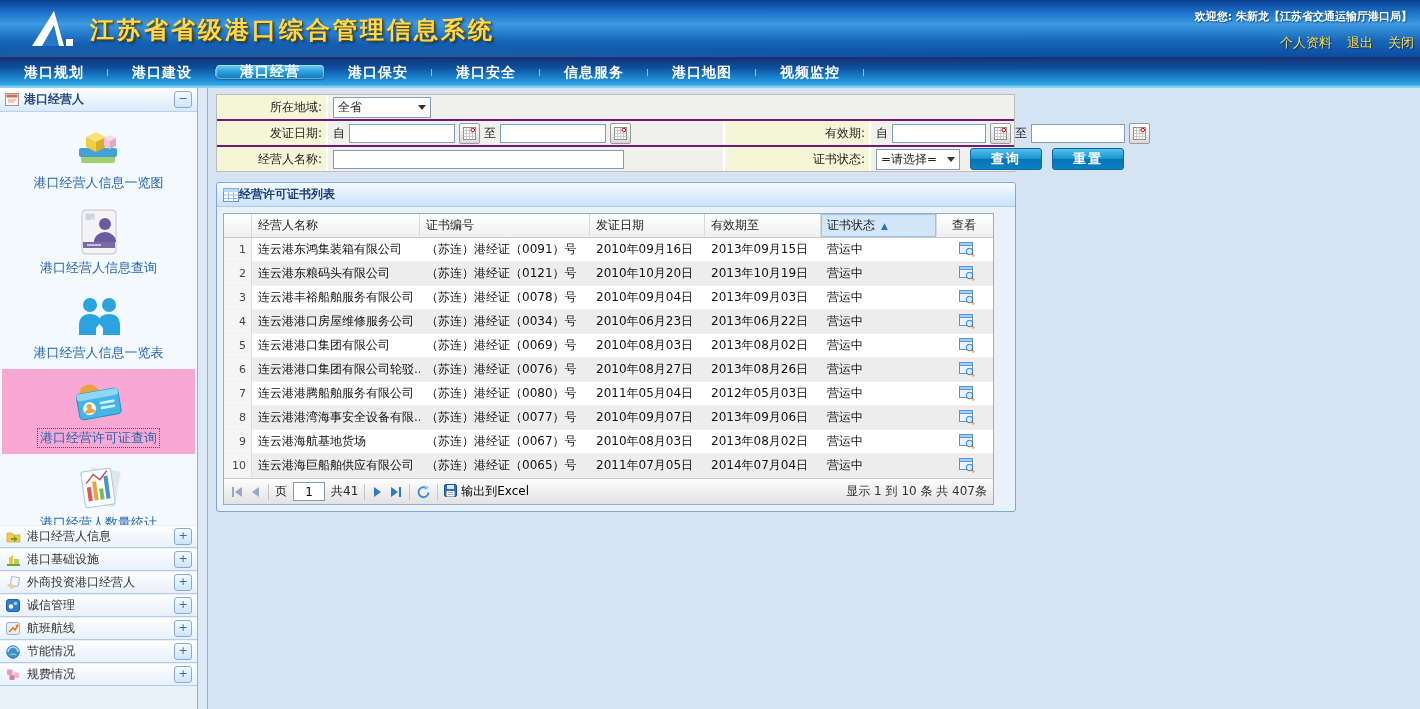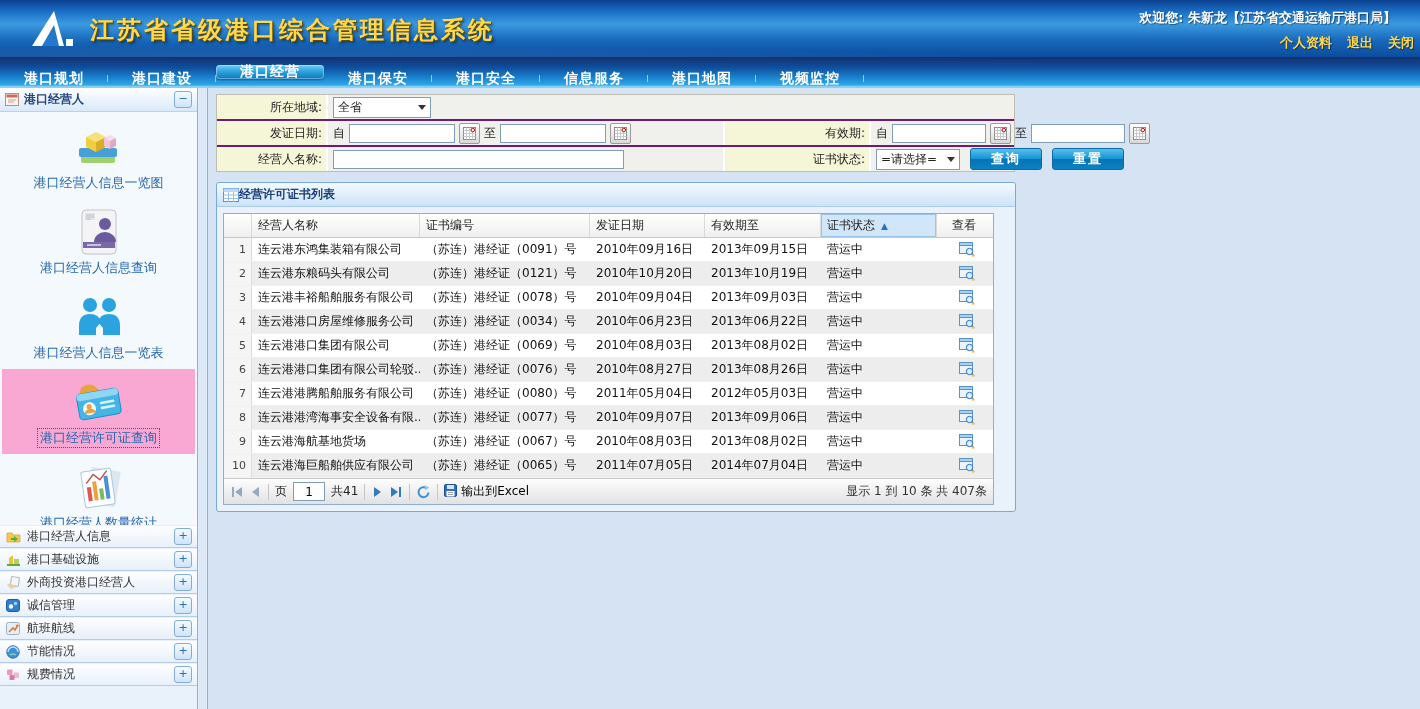"欢迎您: 朱新龙【江苏省交通运输厅港口局】" .welcome { font-size: 13px -> 11px; right: 24px -> 8px }
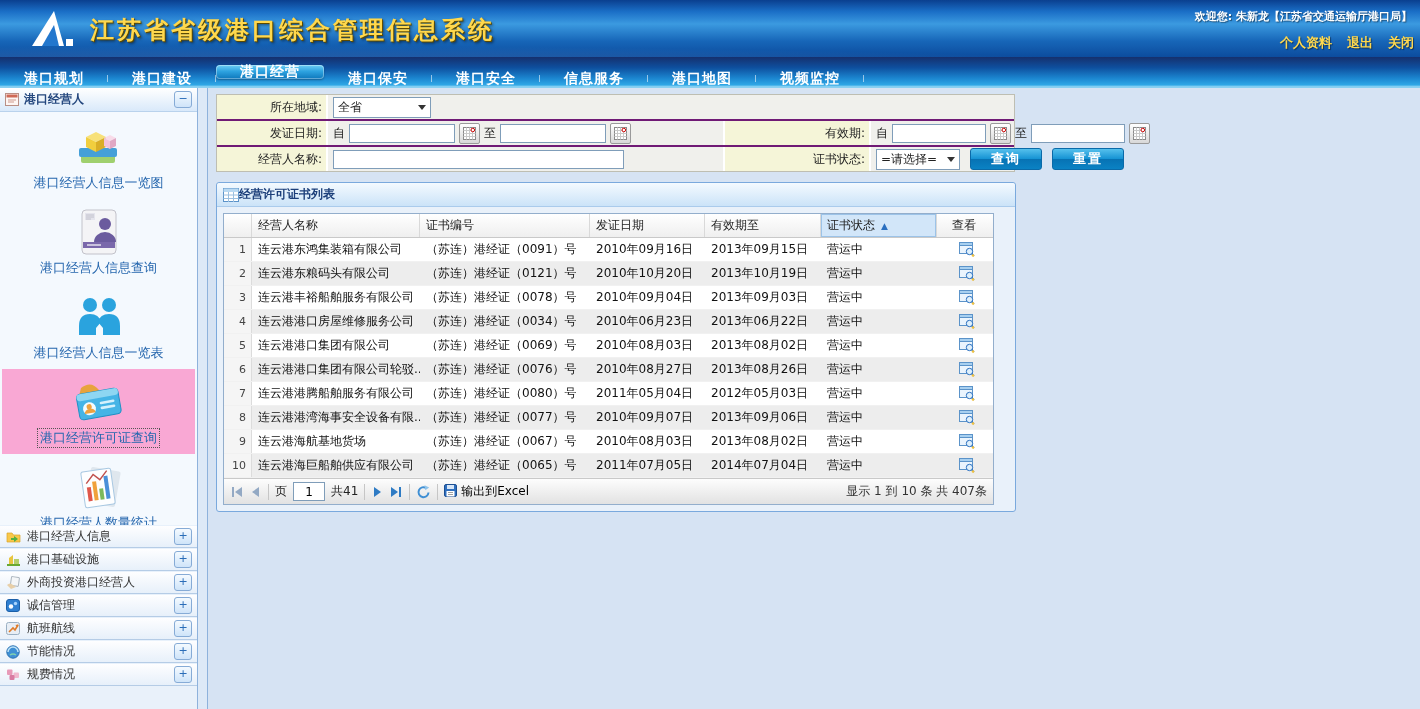"个人资料" .hl { font-weight: bold -> normal }
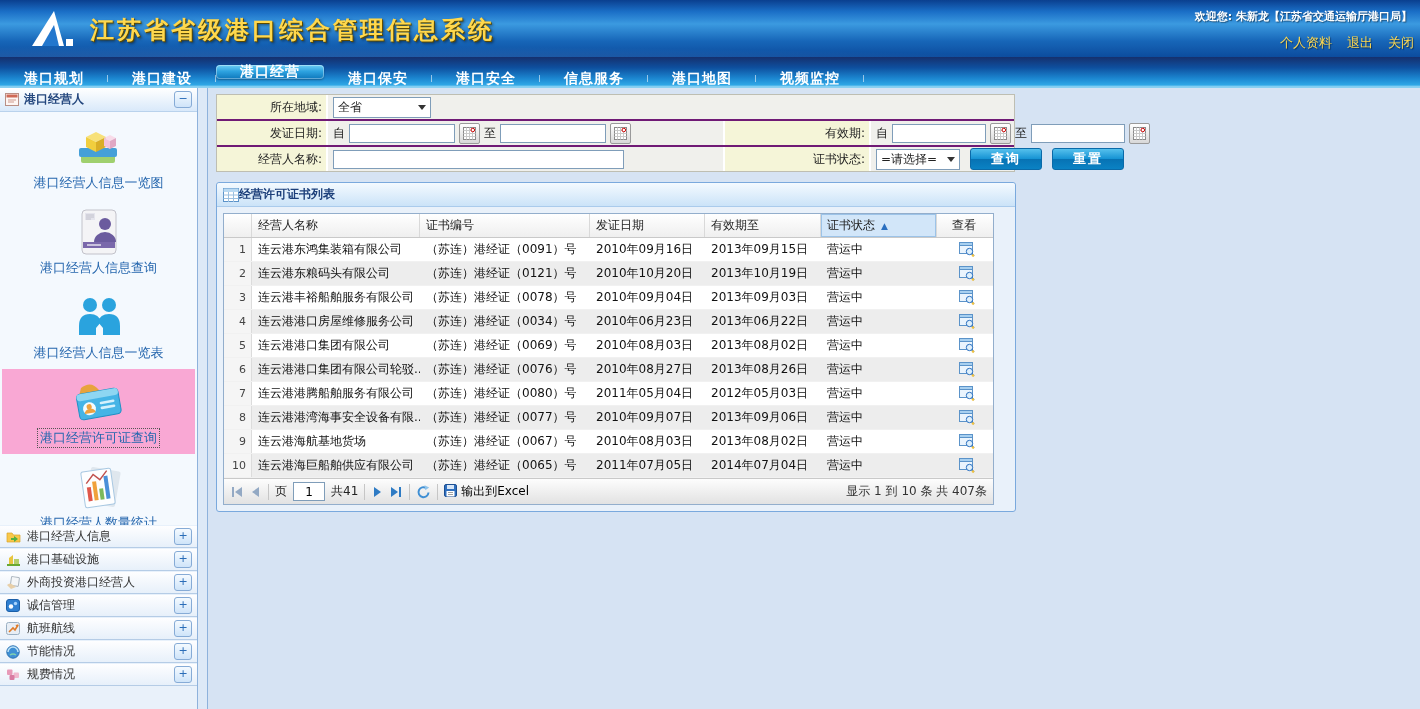"港口规划" .nav { align-items: flex-end -> center }
